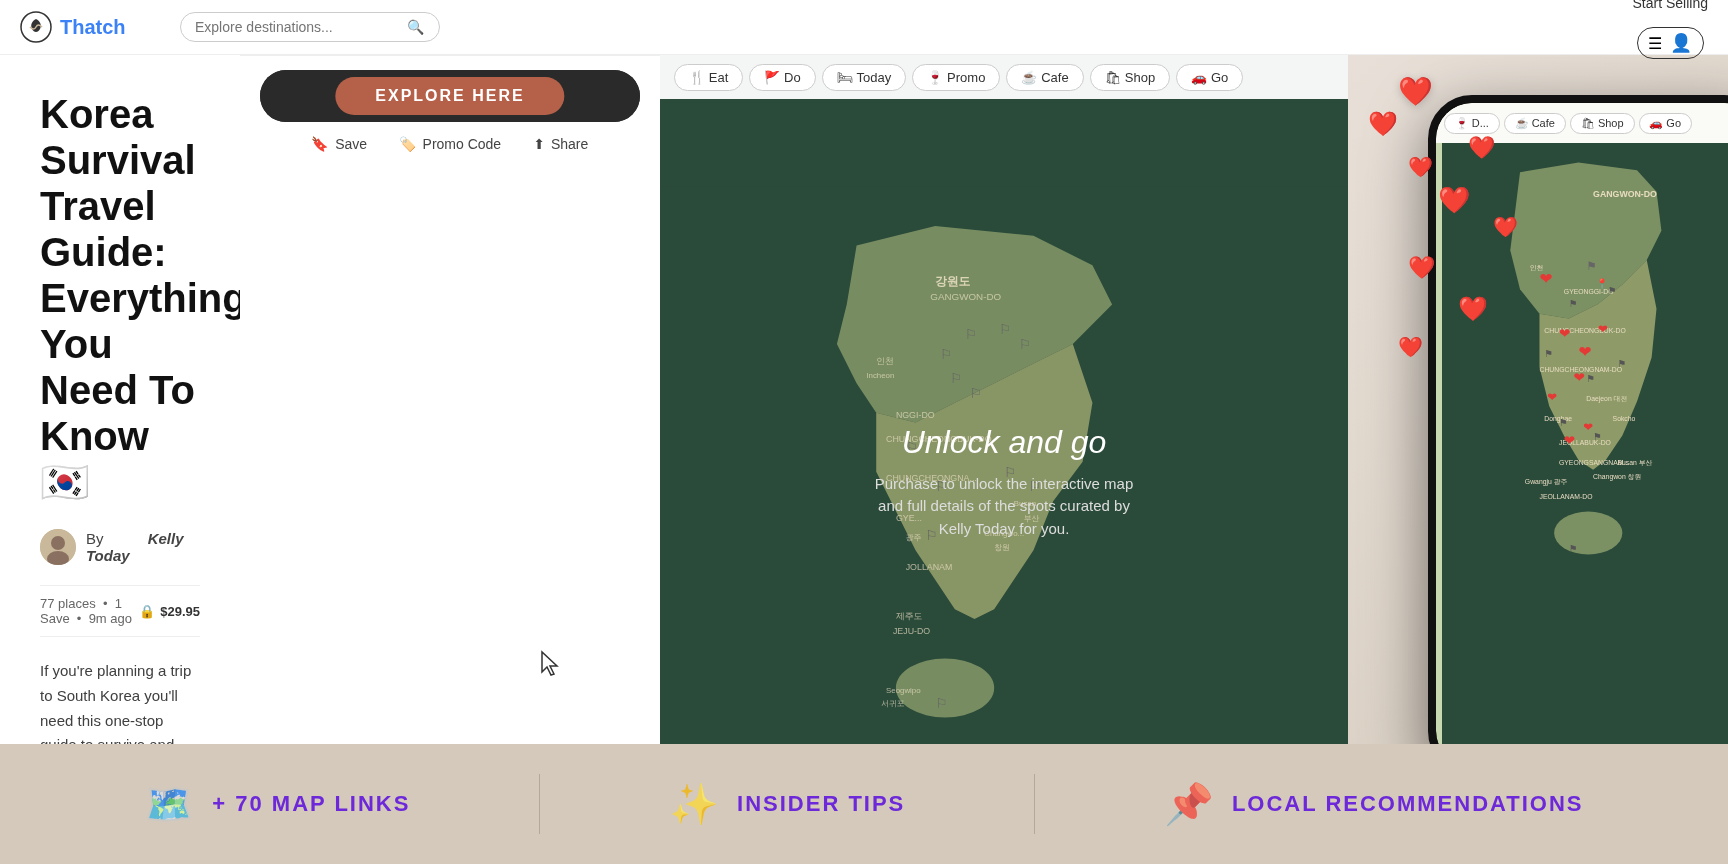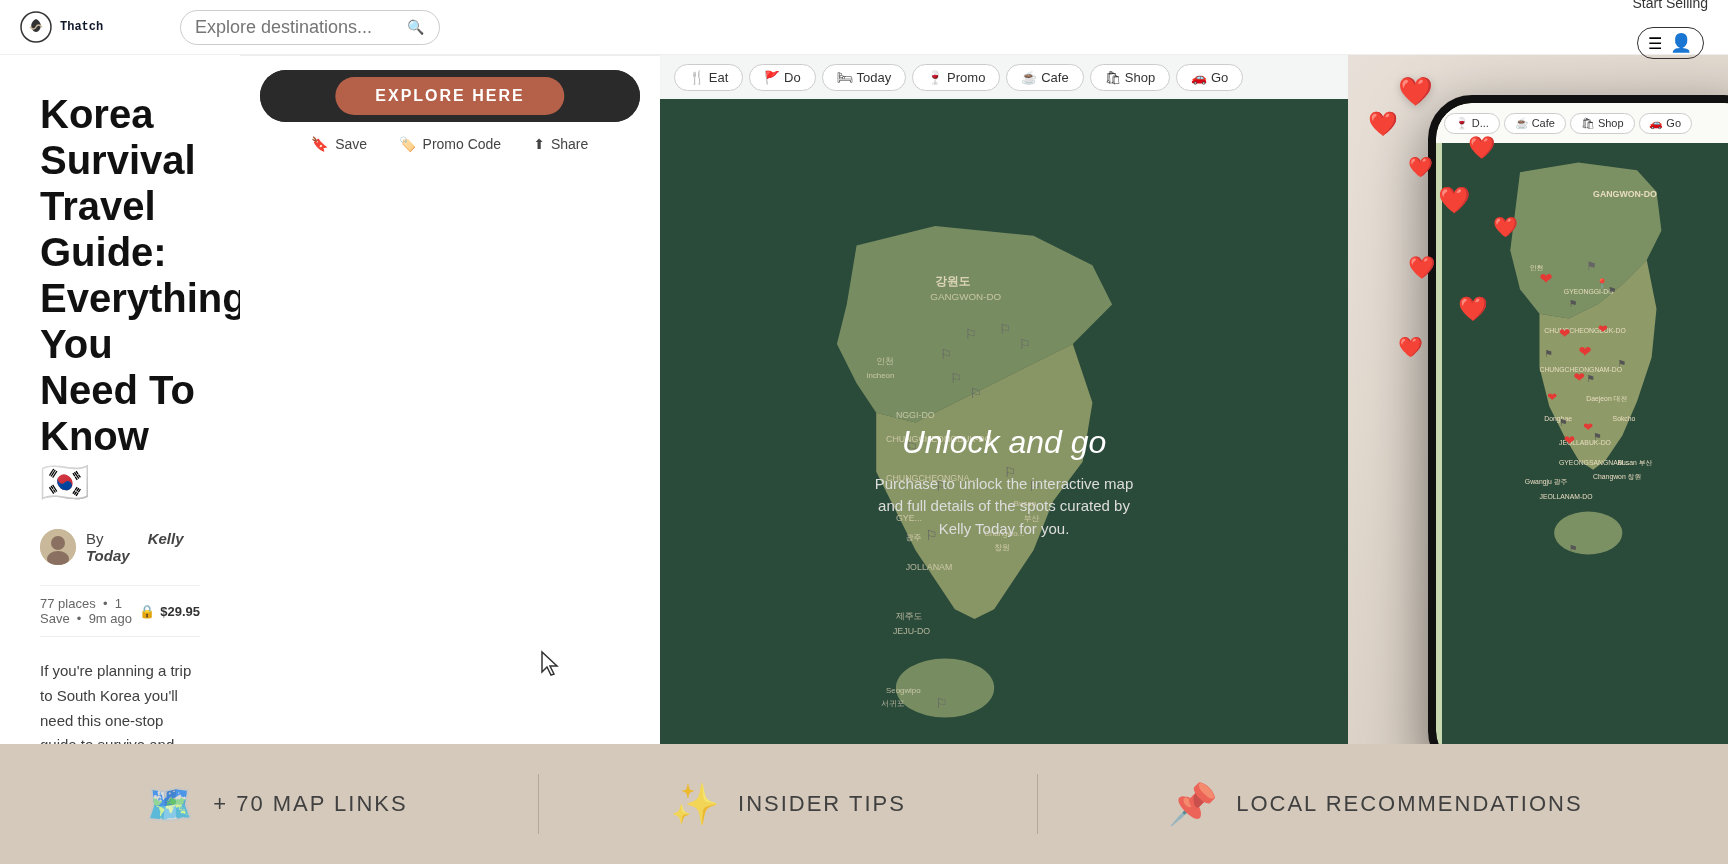"Thatch" .logo-text { color: #0f172a -> #3b82f6; font-family: Liberation Mono, monospace -> none; font-size: 12px -> 20px }
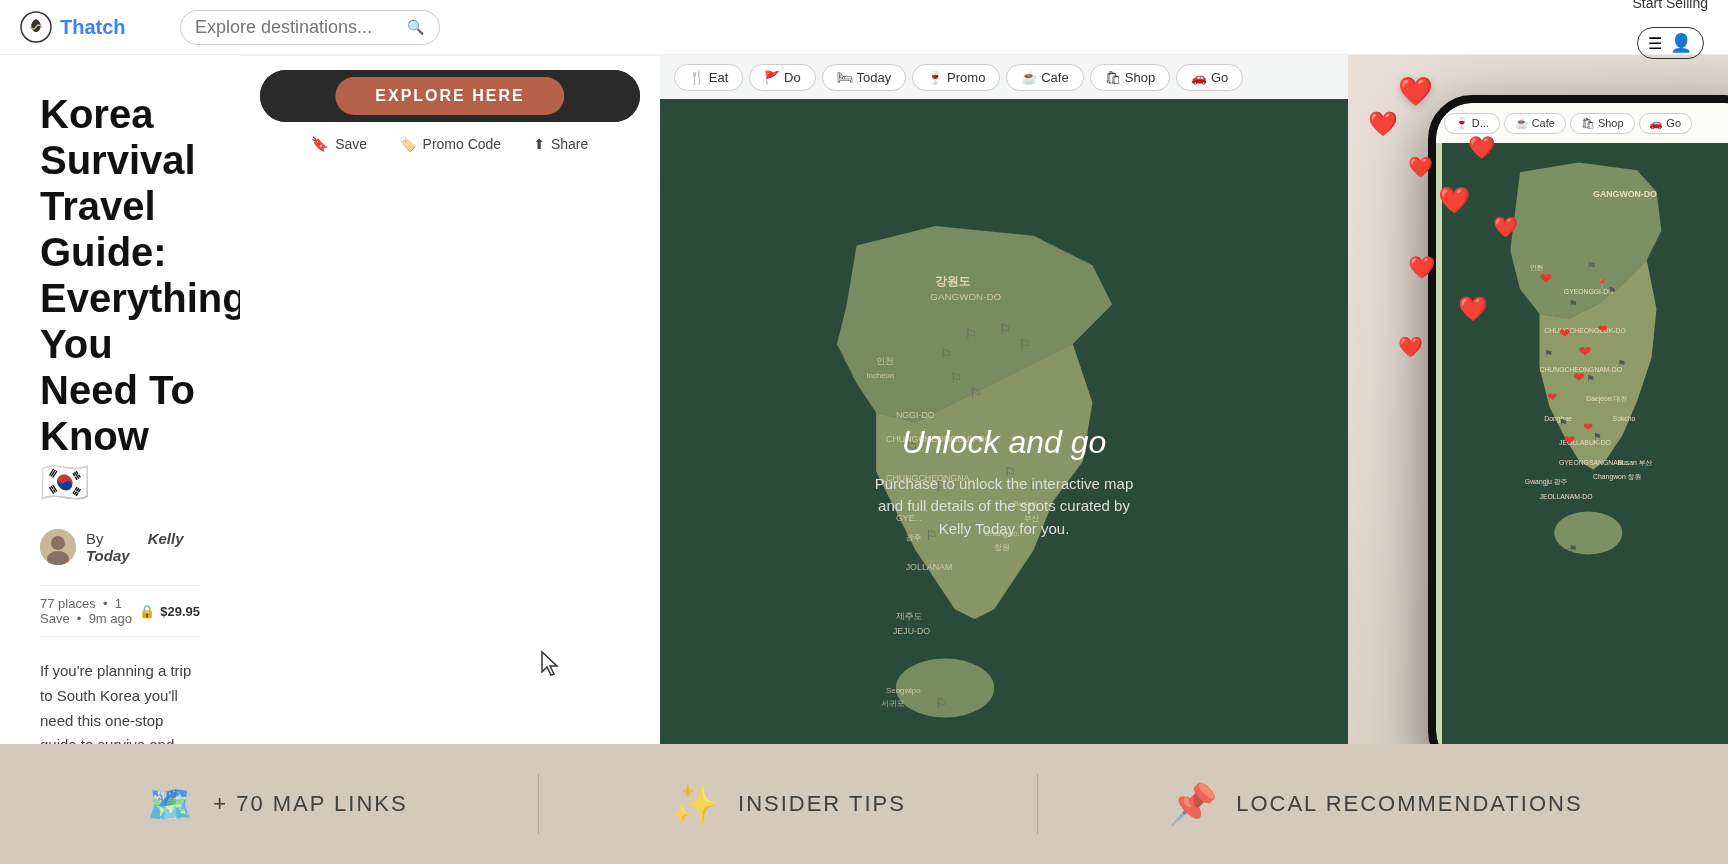"Explore destinations..." .search-bar input { font-size: 18px -> 14px }
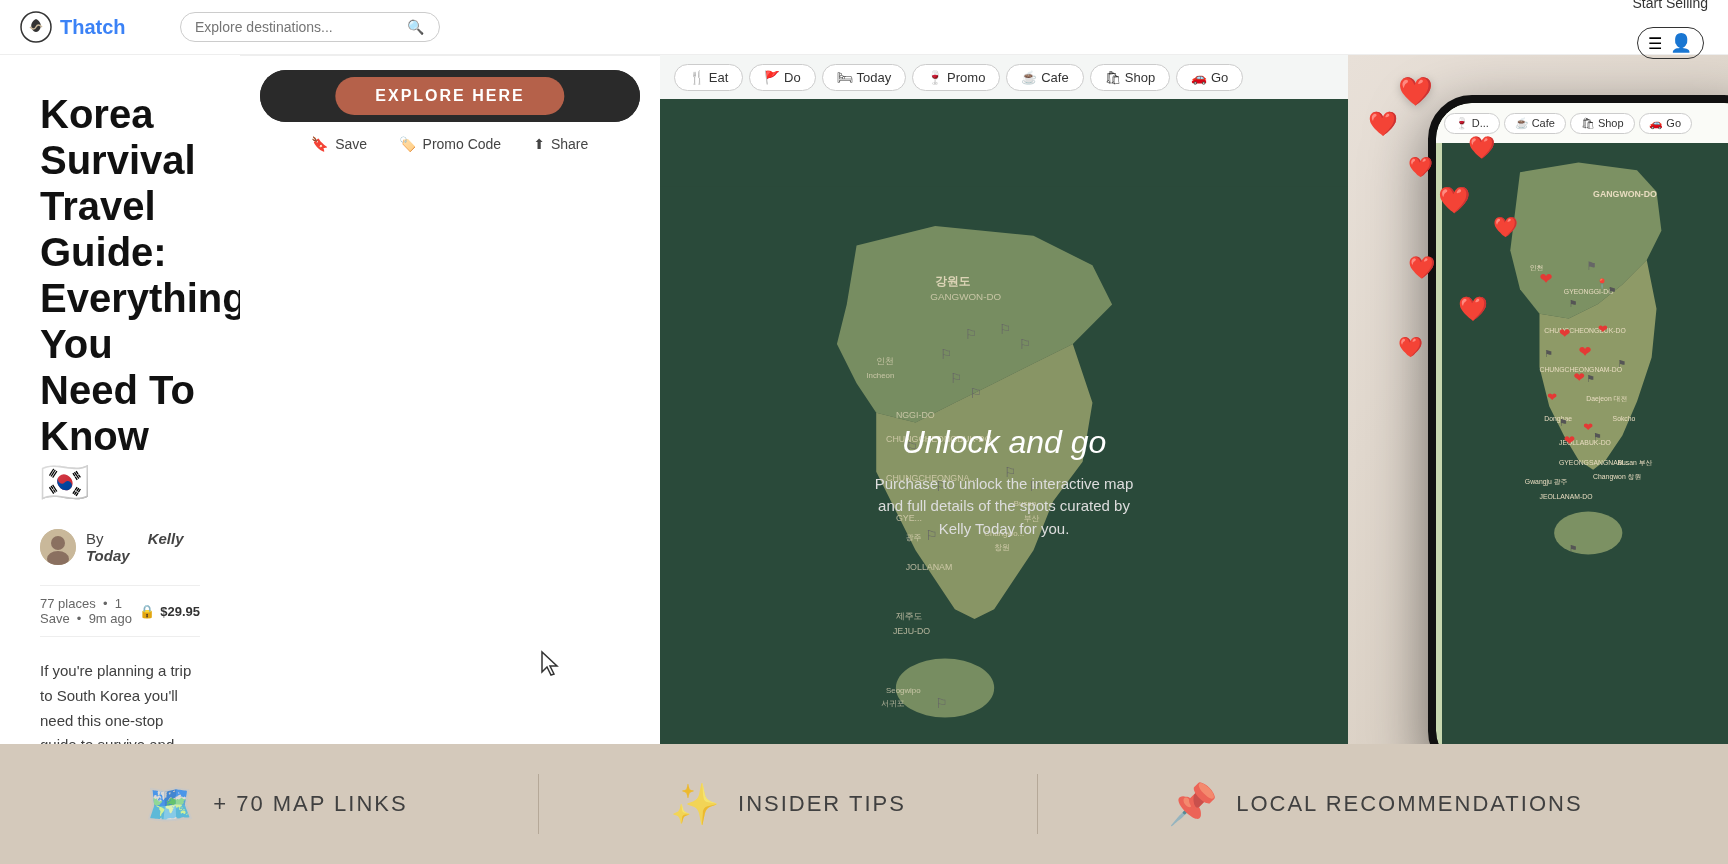"+ 70 MAP LINKS" .feature-label { color: #404040 -> #6d28d9; font-weight: 400 -> 700 }
